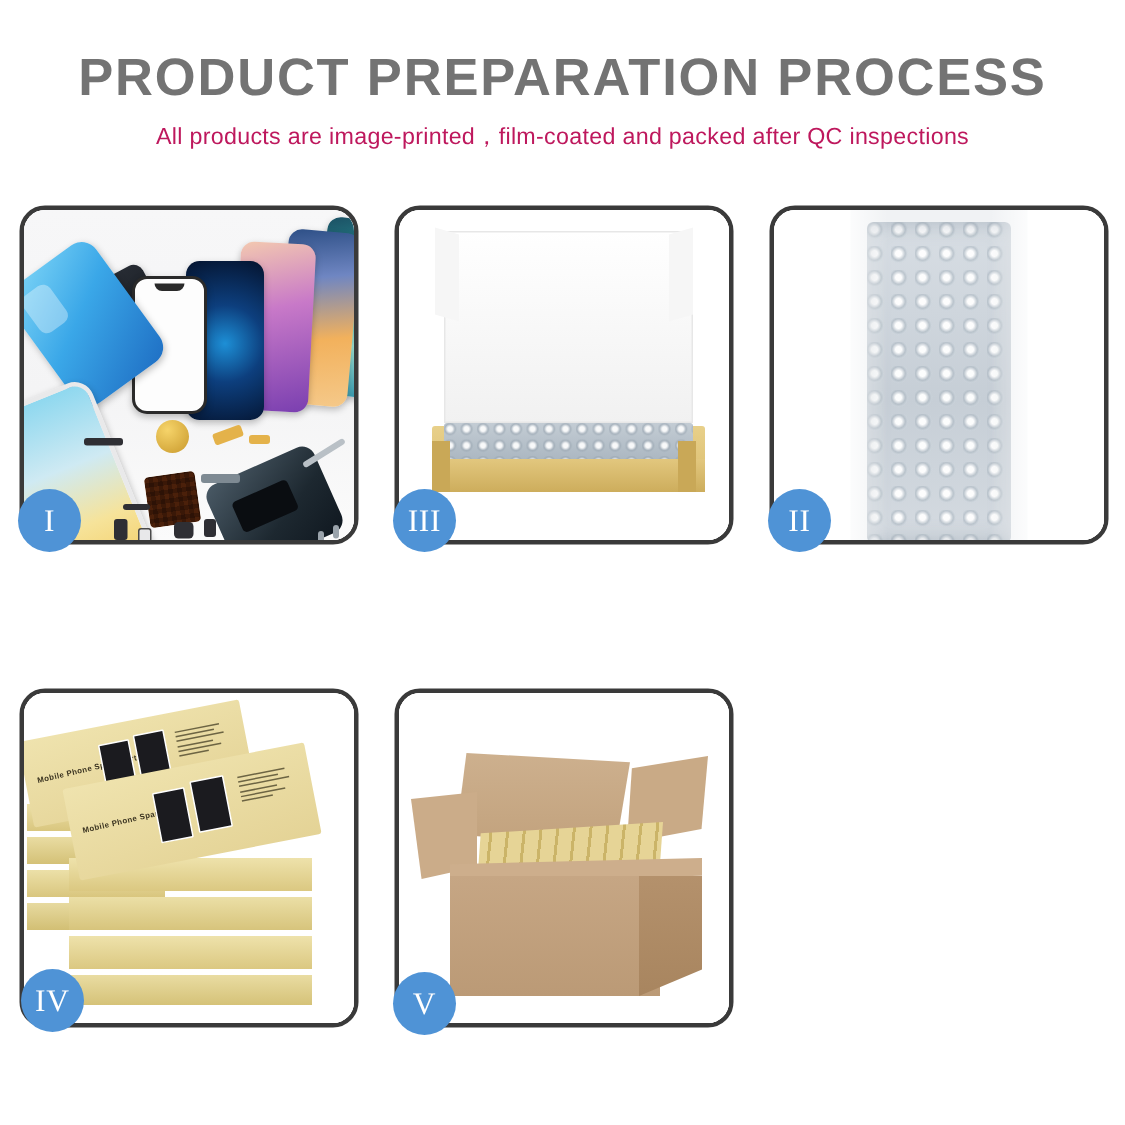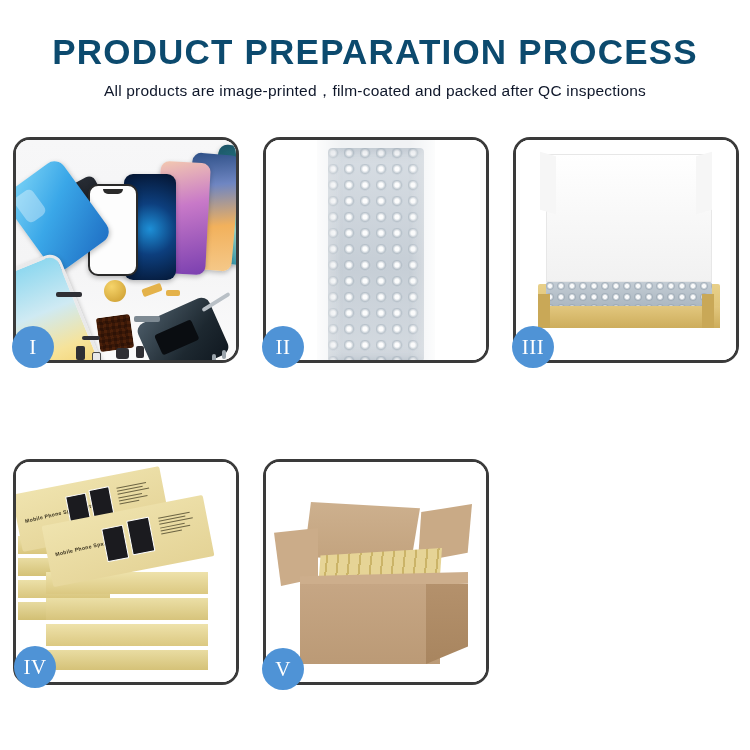"PRODUCT PREPARATION PROCESS" .title { color: #0c4a6e -> #737373 }
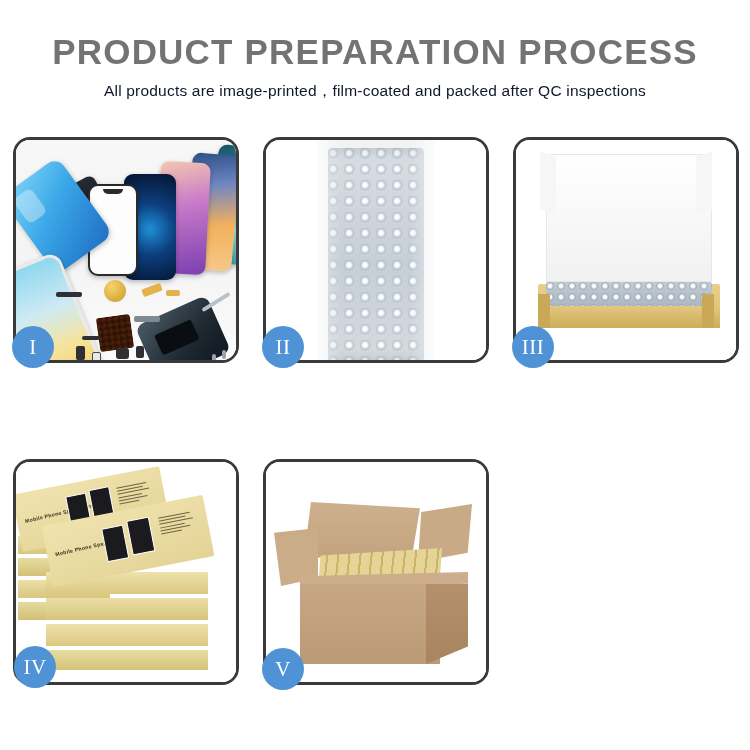"All products are" .subtitle { color: #0f172a -> #be185d }
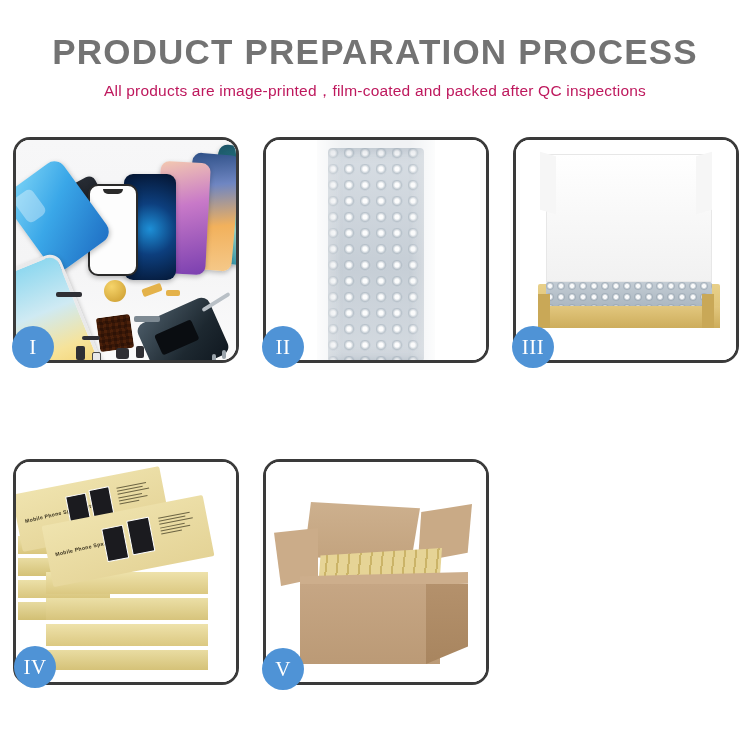"II" div.panel { order: before "III" -> after "III" }
